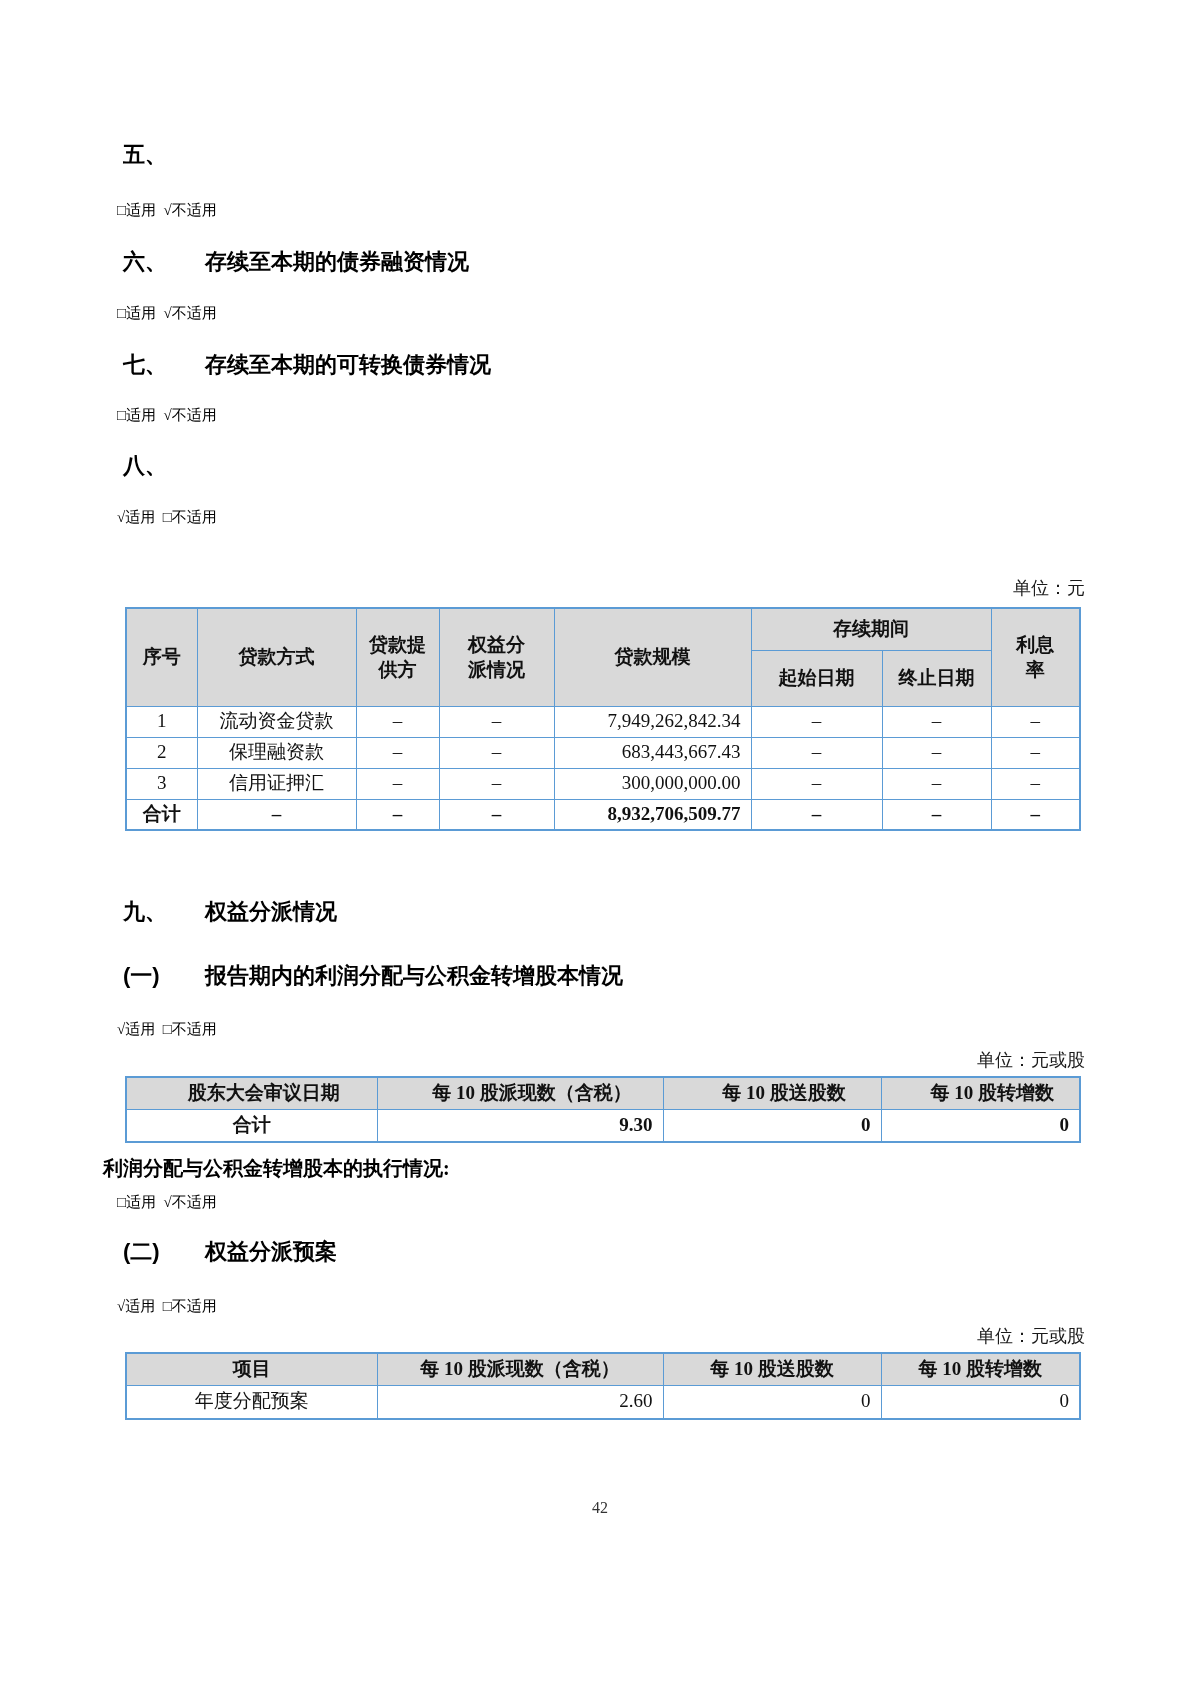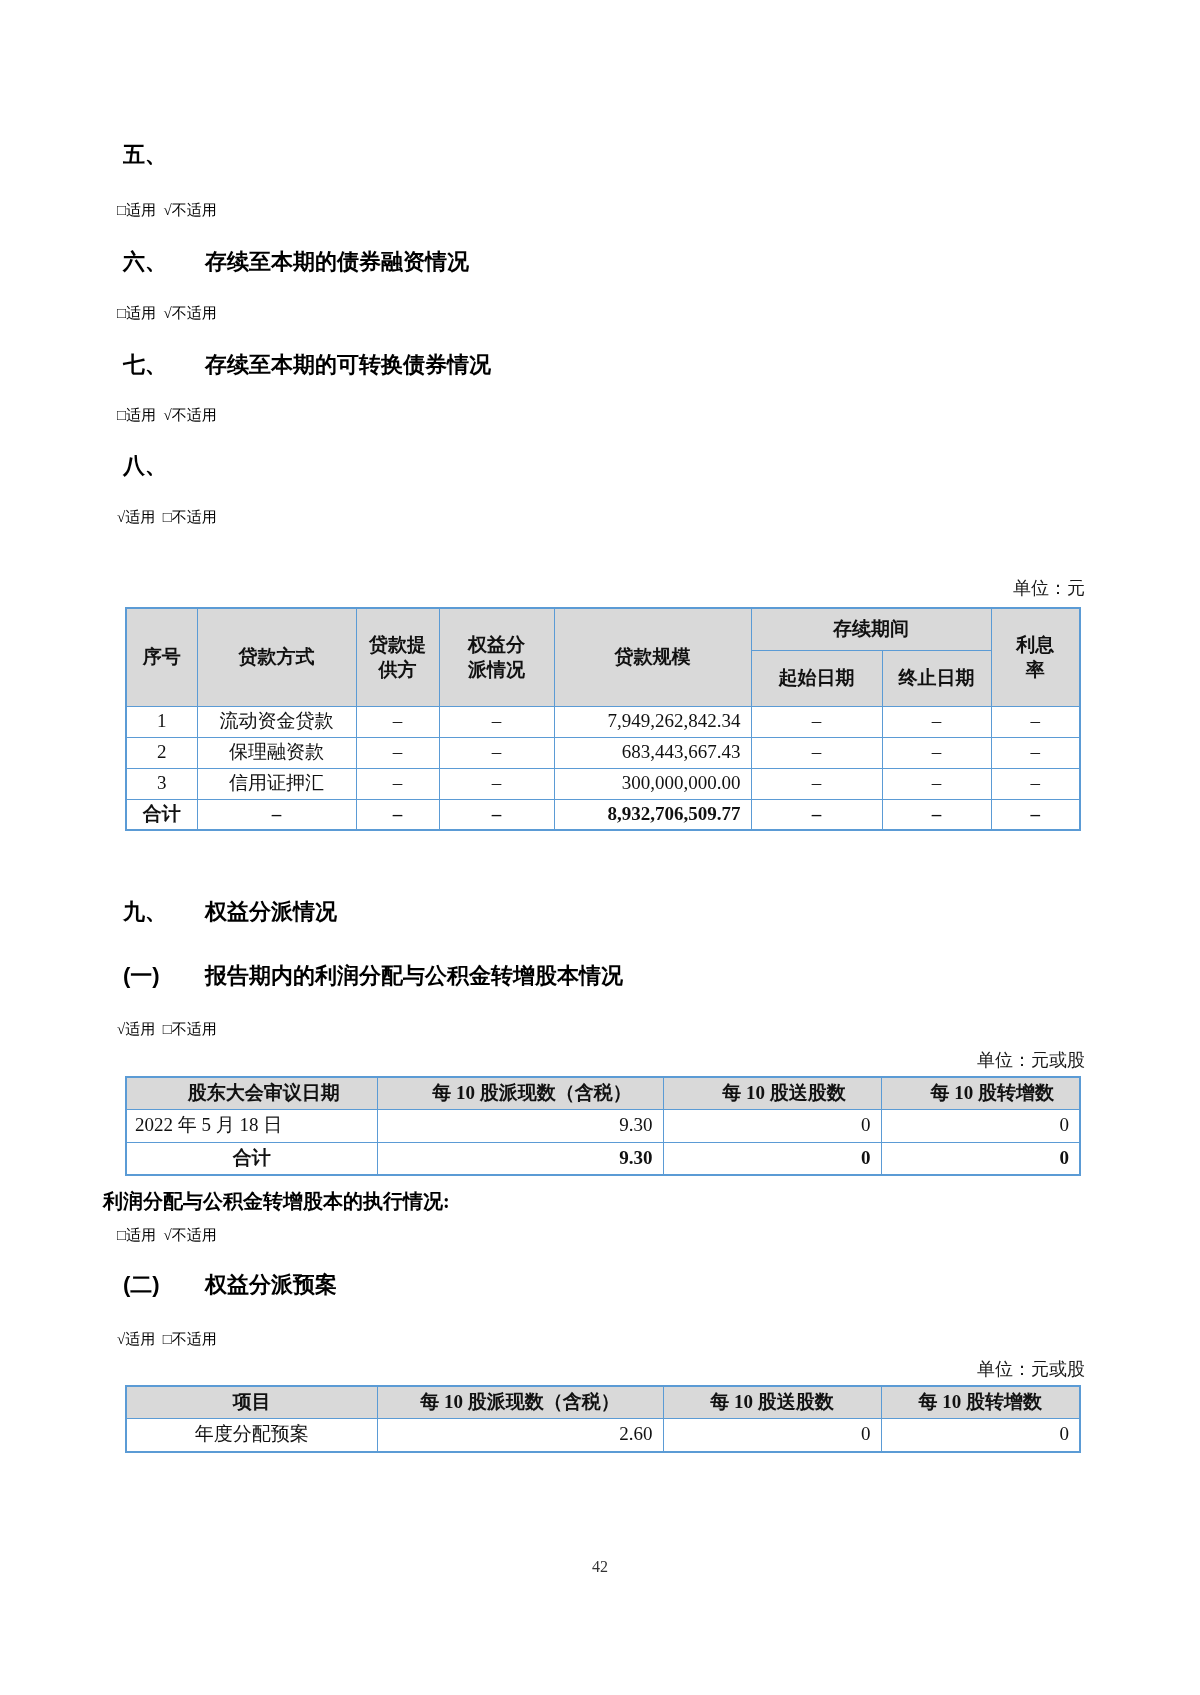"2022 年 5 月 18" tr { html: <tr> <td>2022 年 5 月 18 日</td> <td>9.30</td> <td>0</td> <td>0</td> </tr> -> none }
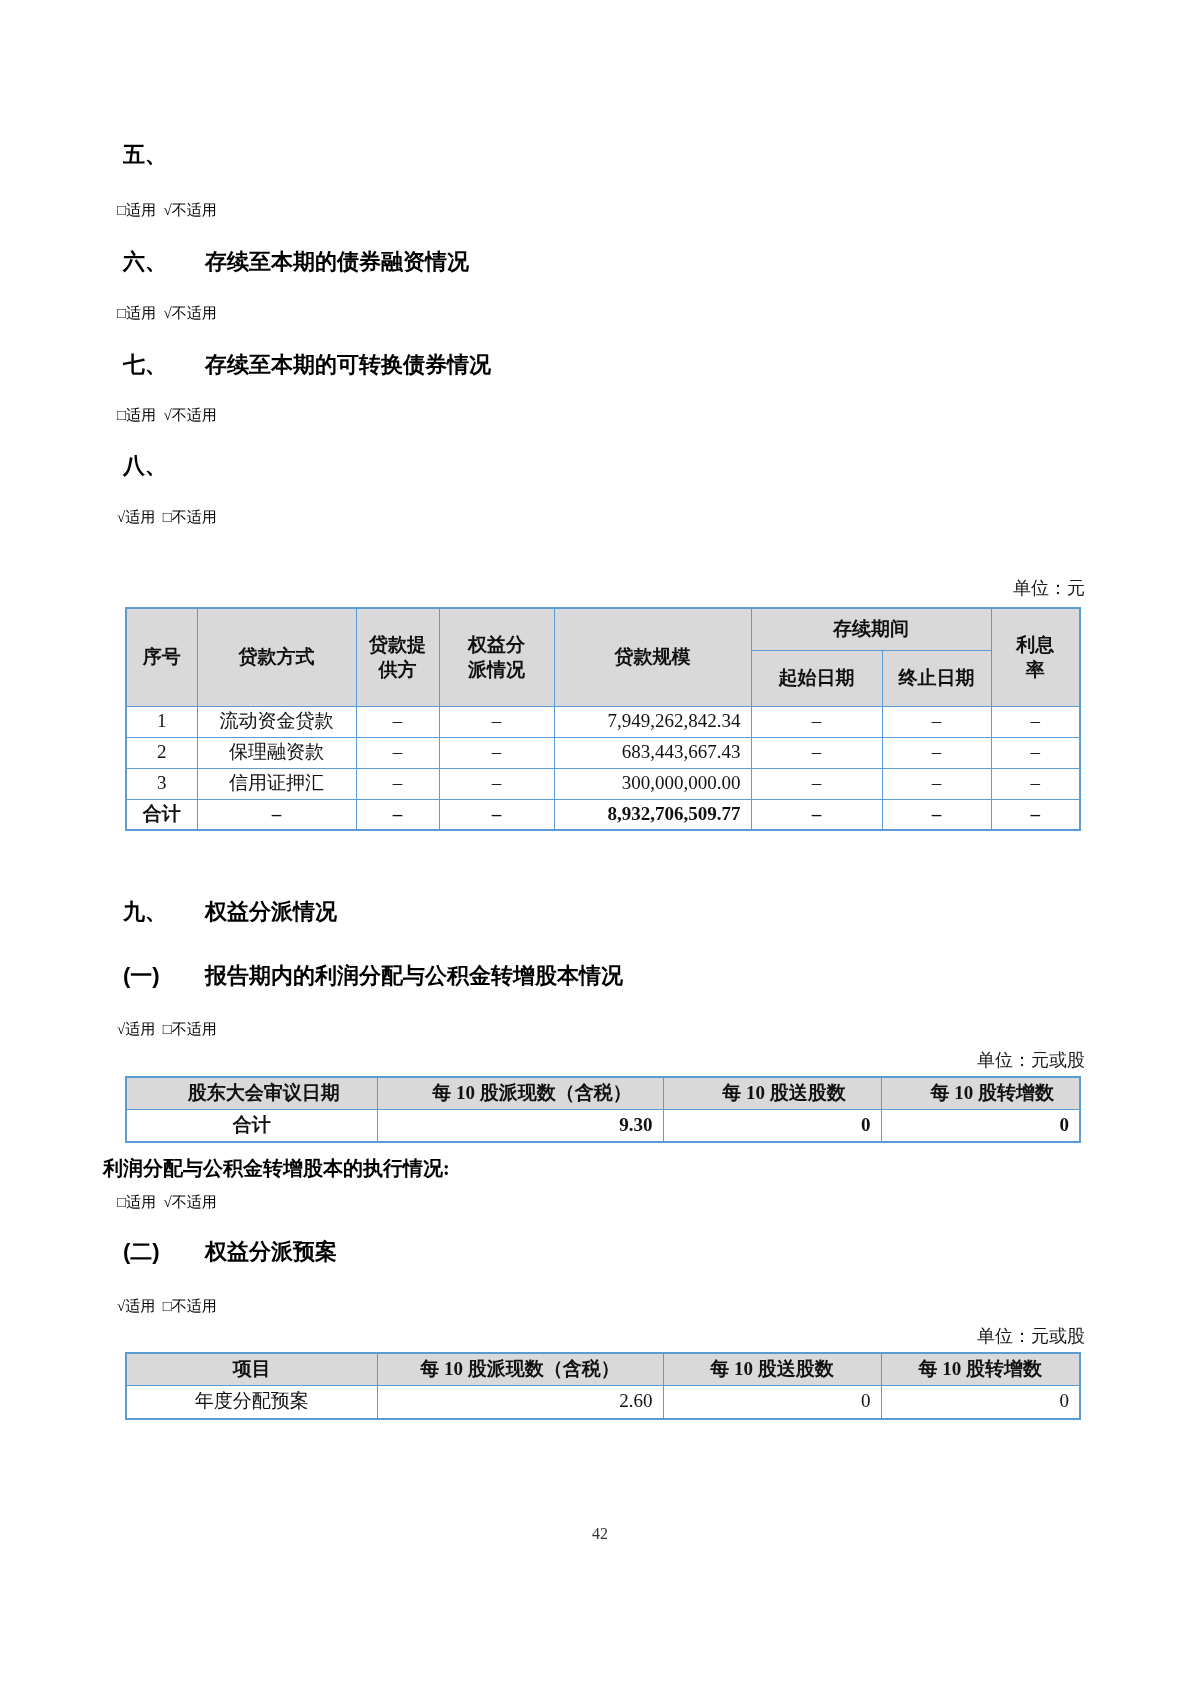"42" .mt-page { margin-top: 104px -> 78px }
